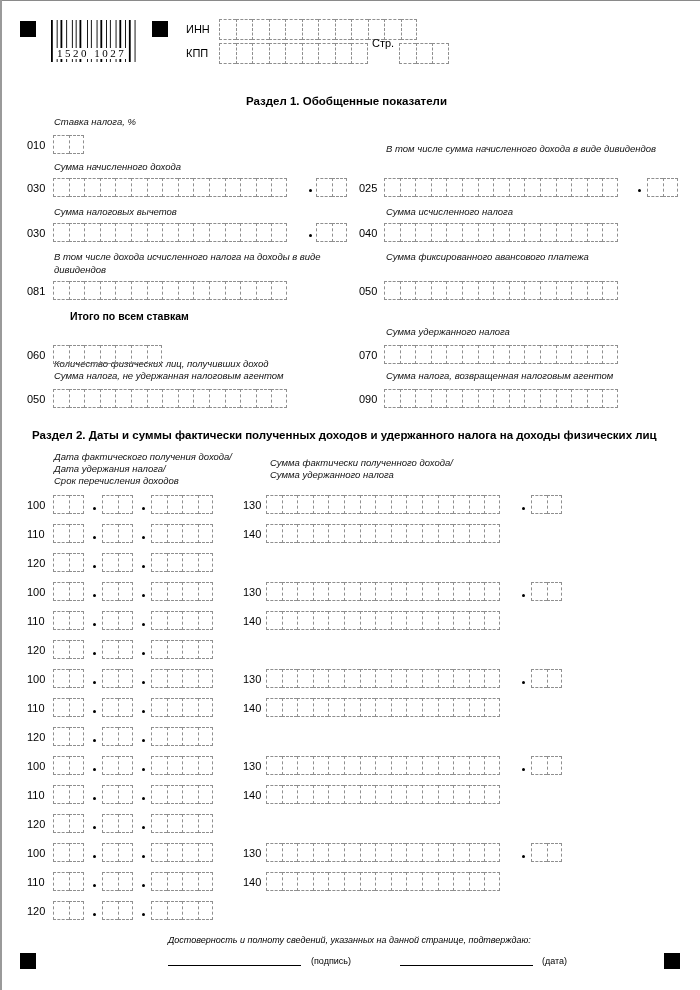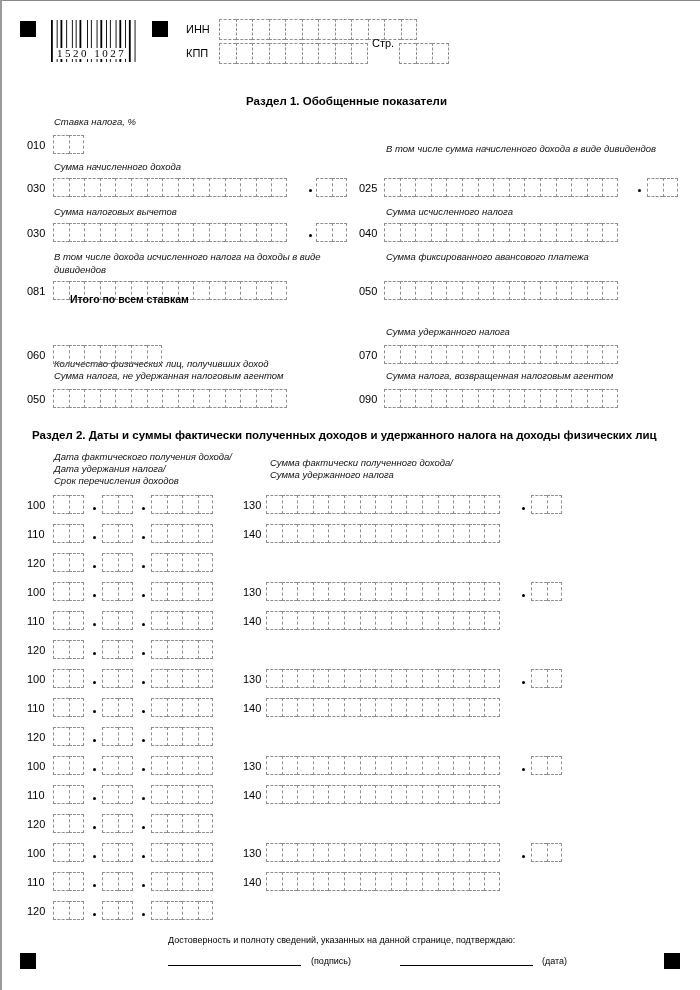"Итого по всем ставкам" div.subtotal { top: 293px -> 310px }
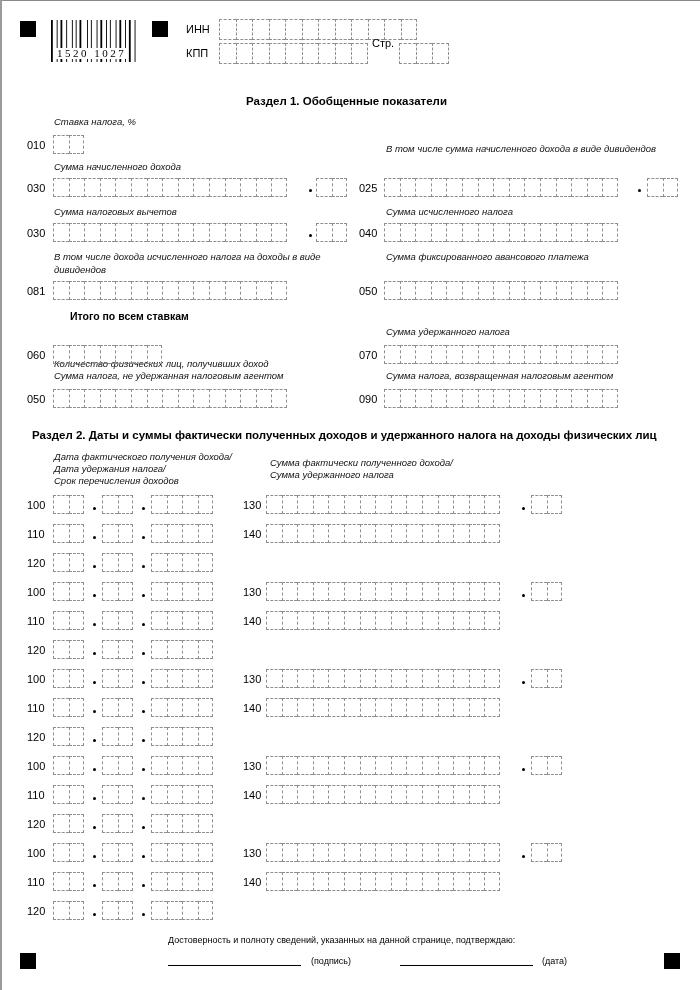"Достоверность и полноту сведений," div.foot-text { font-style: none -> italic }
